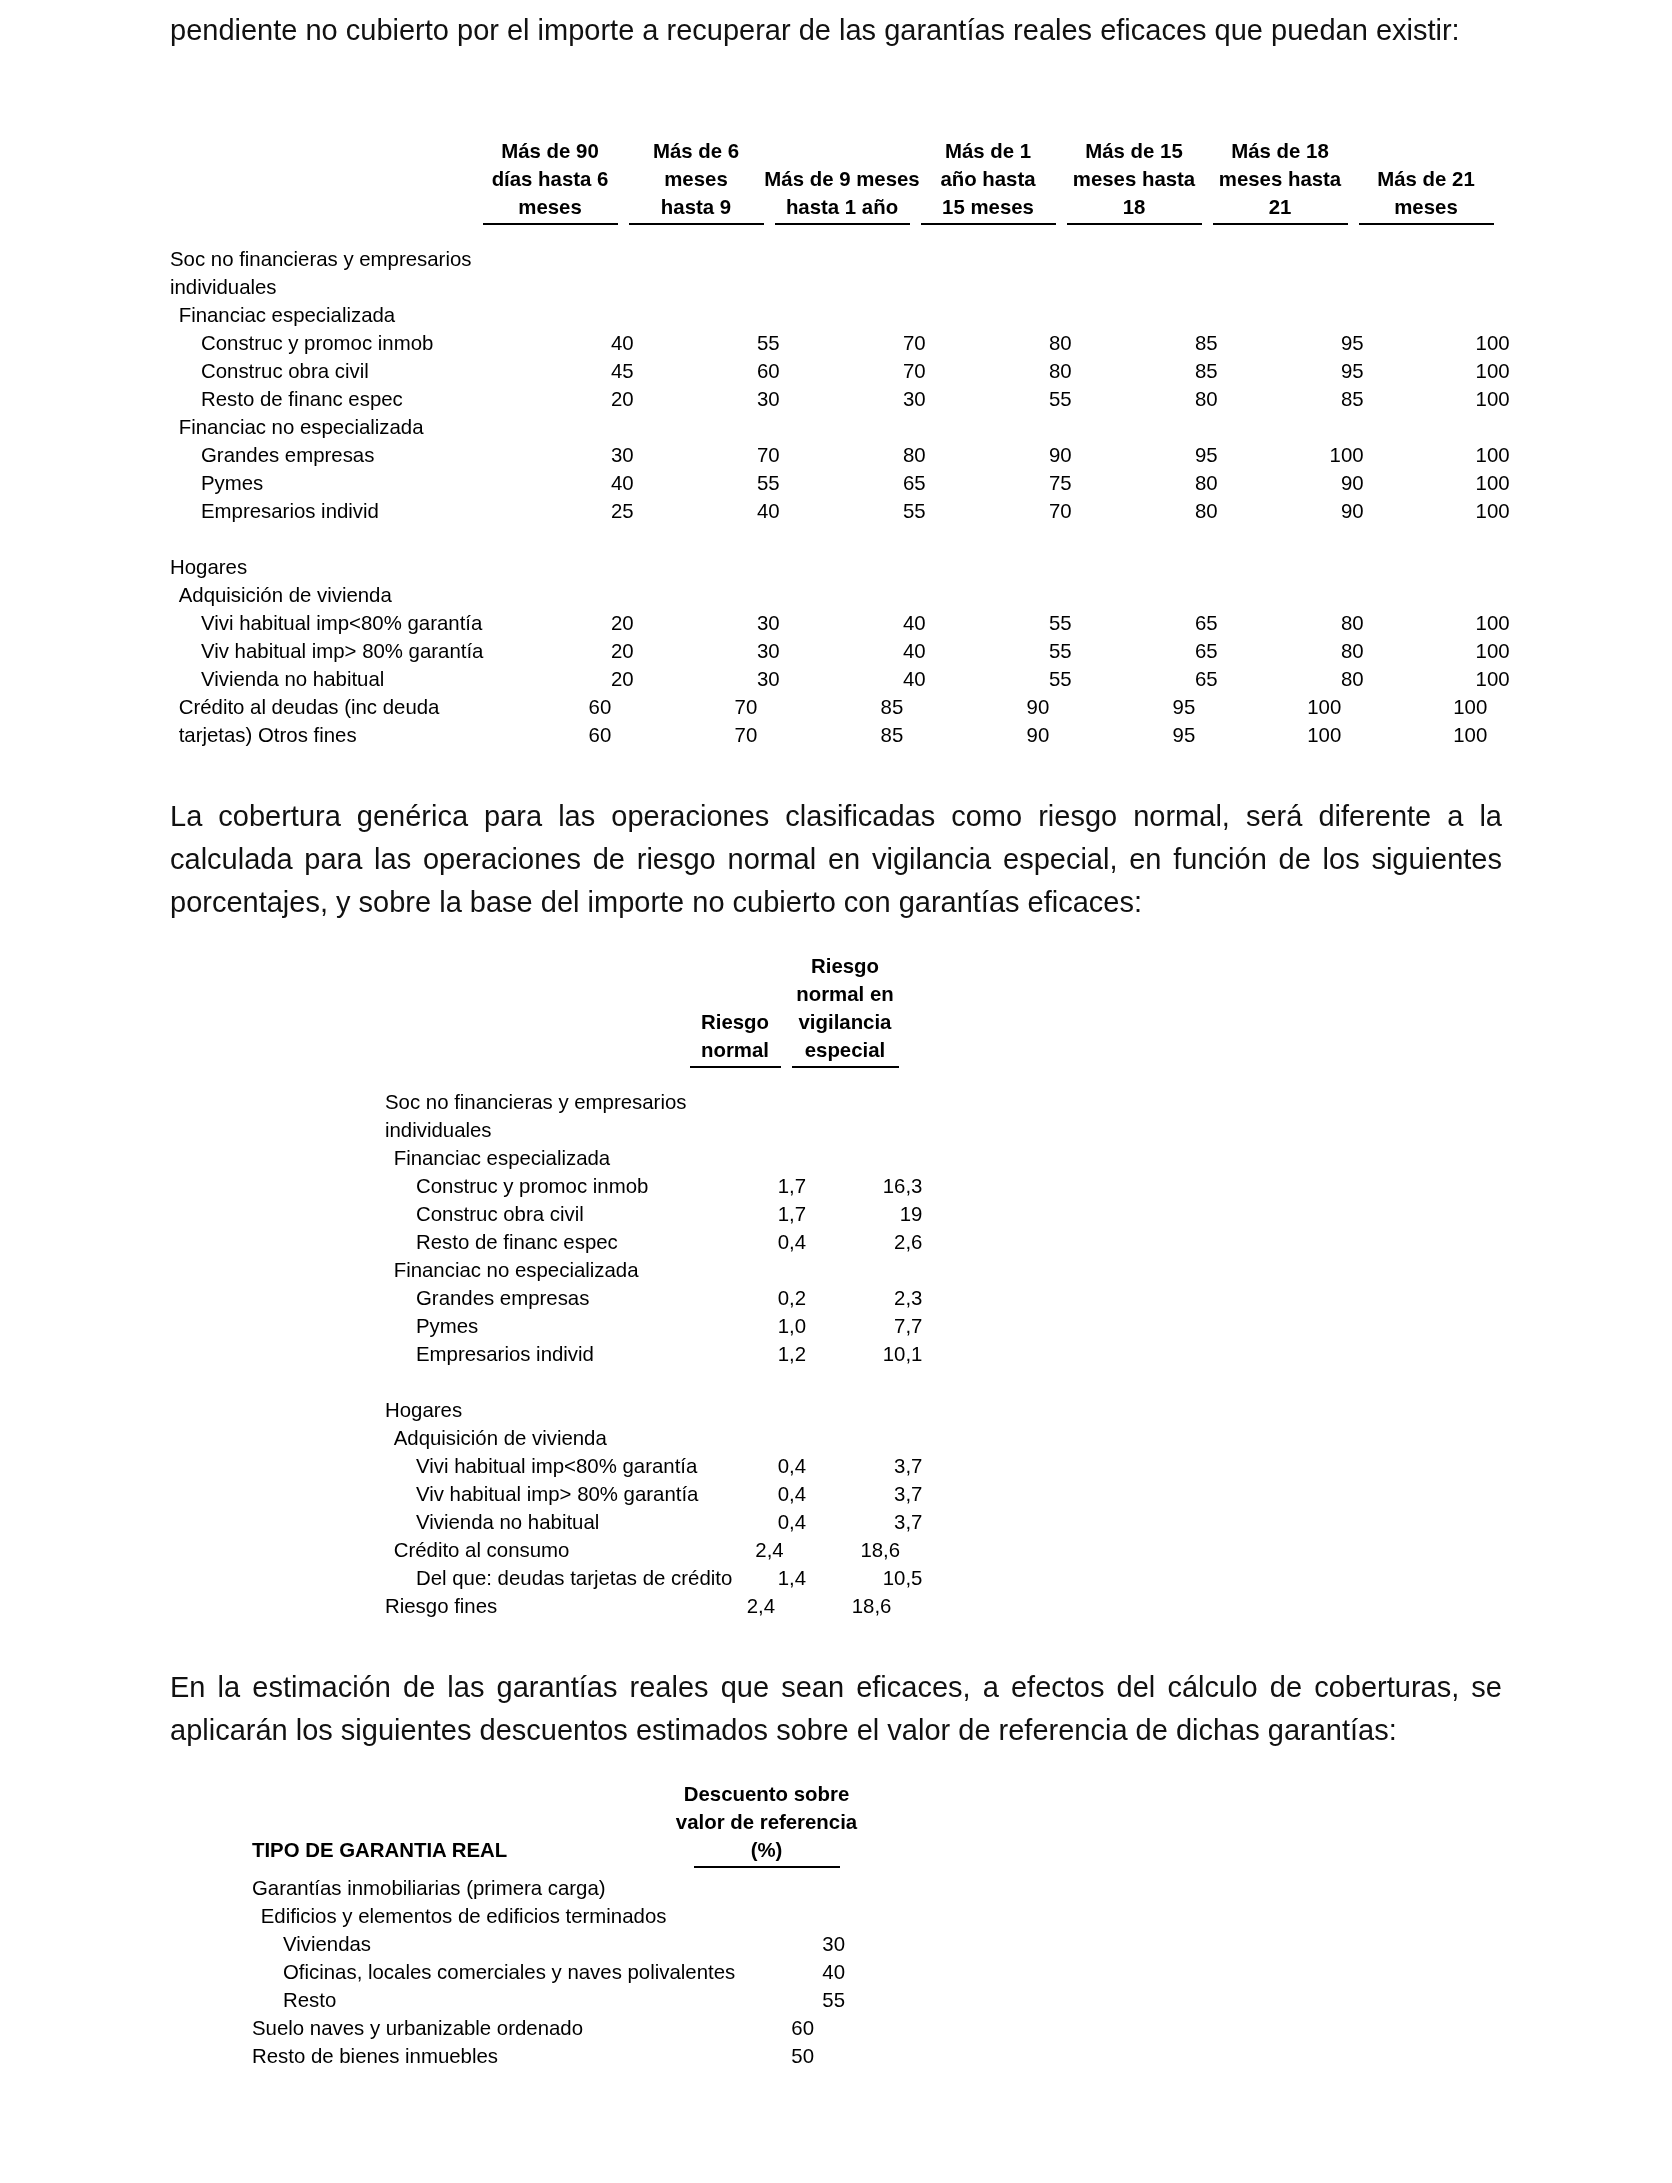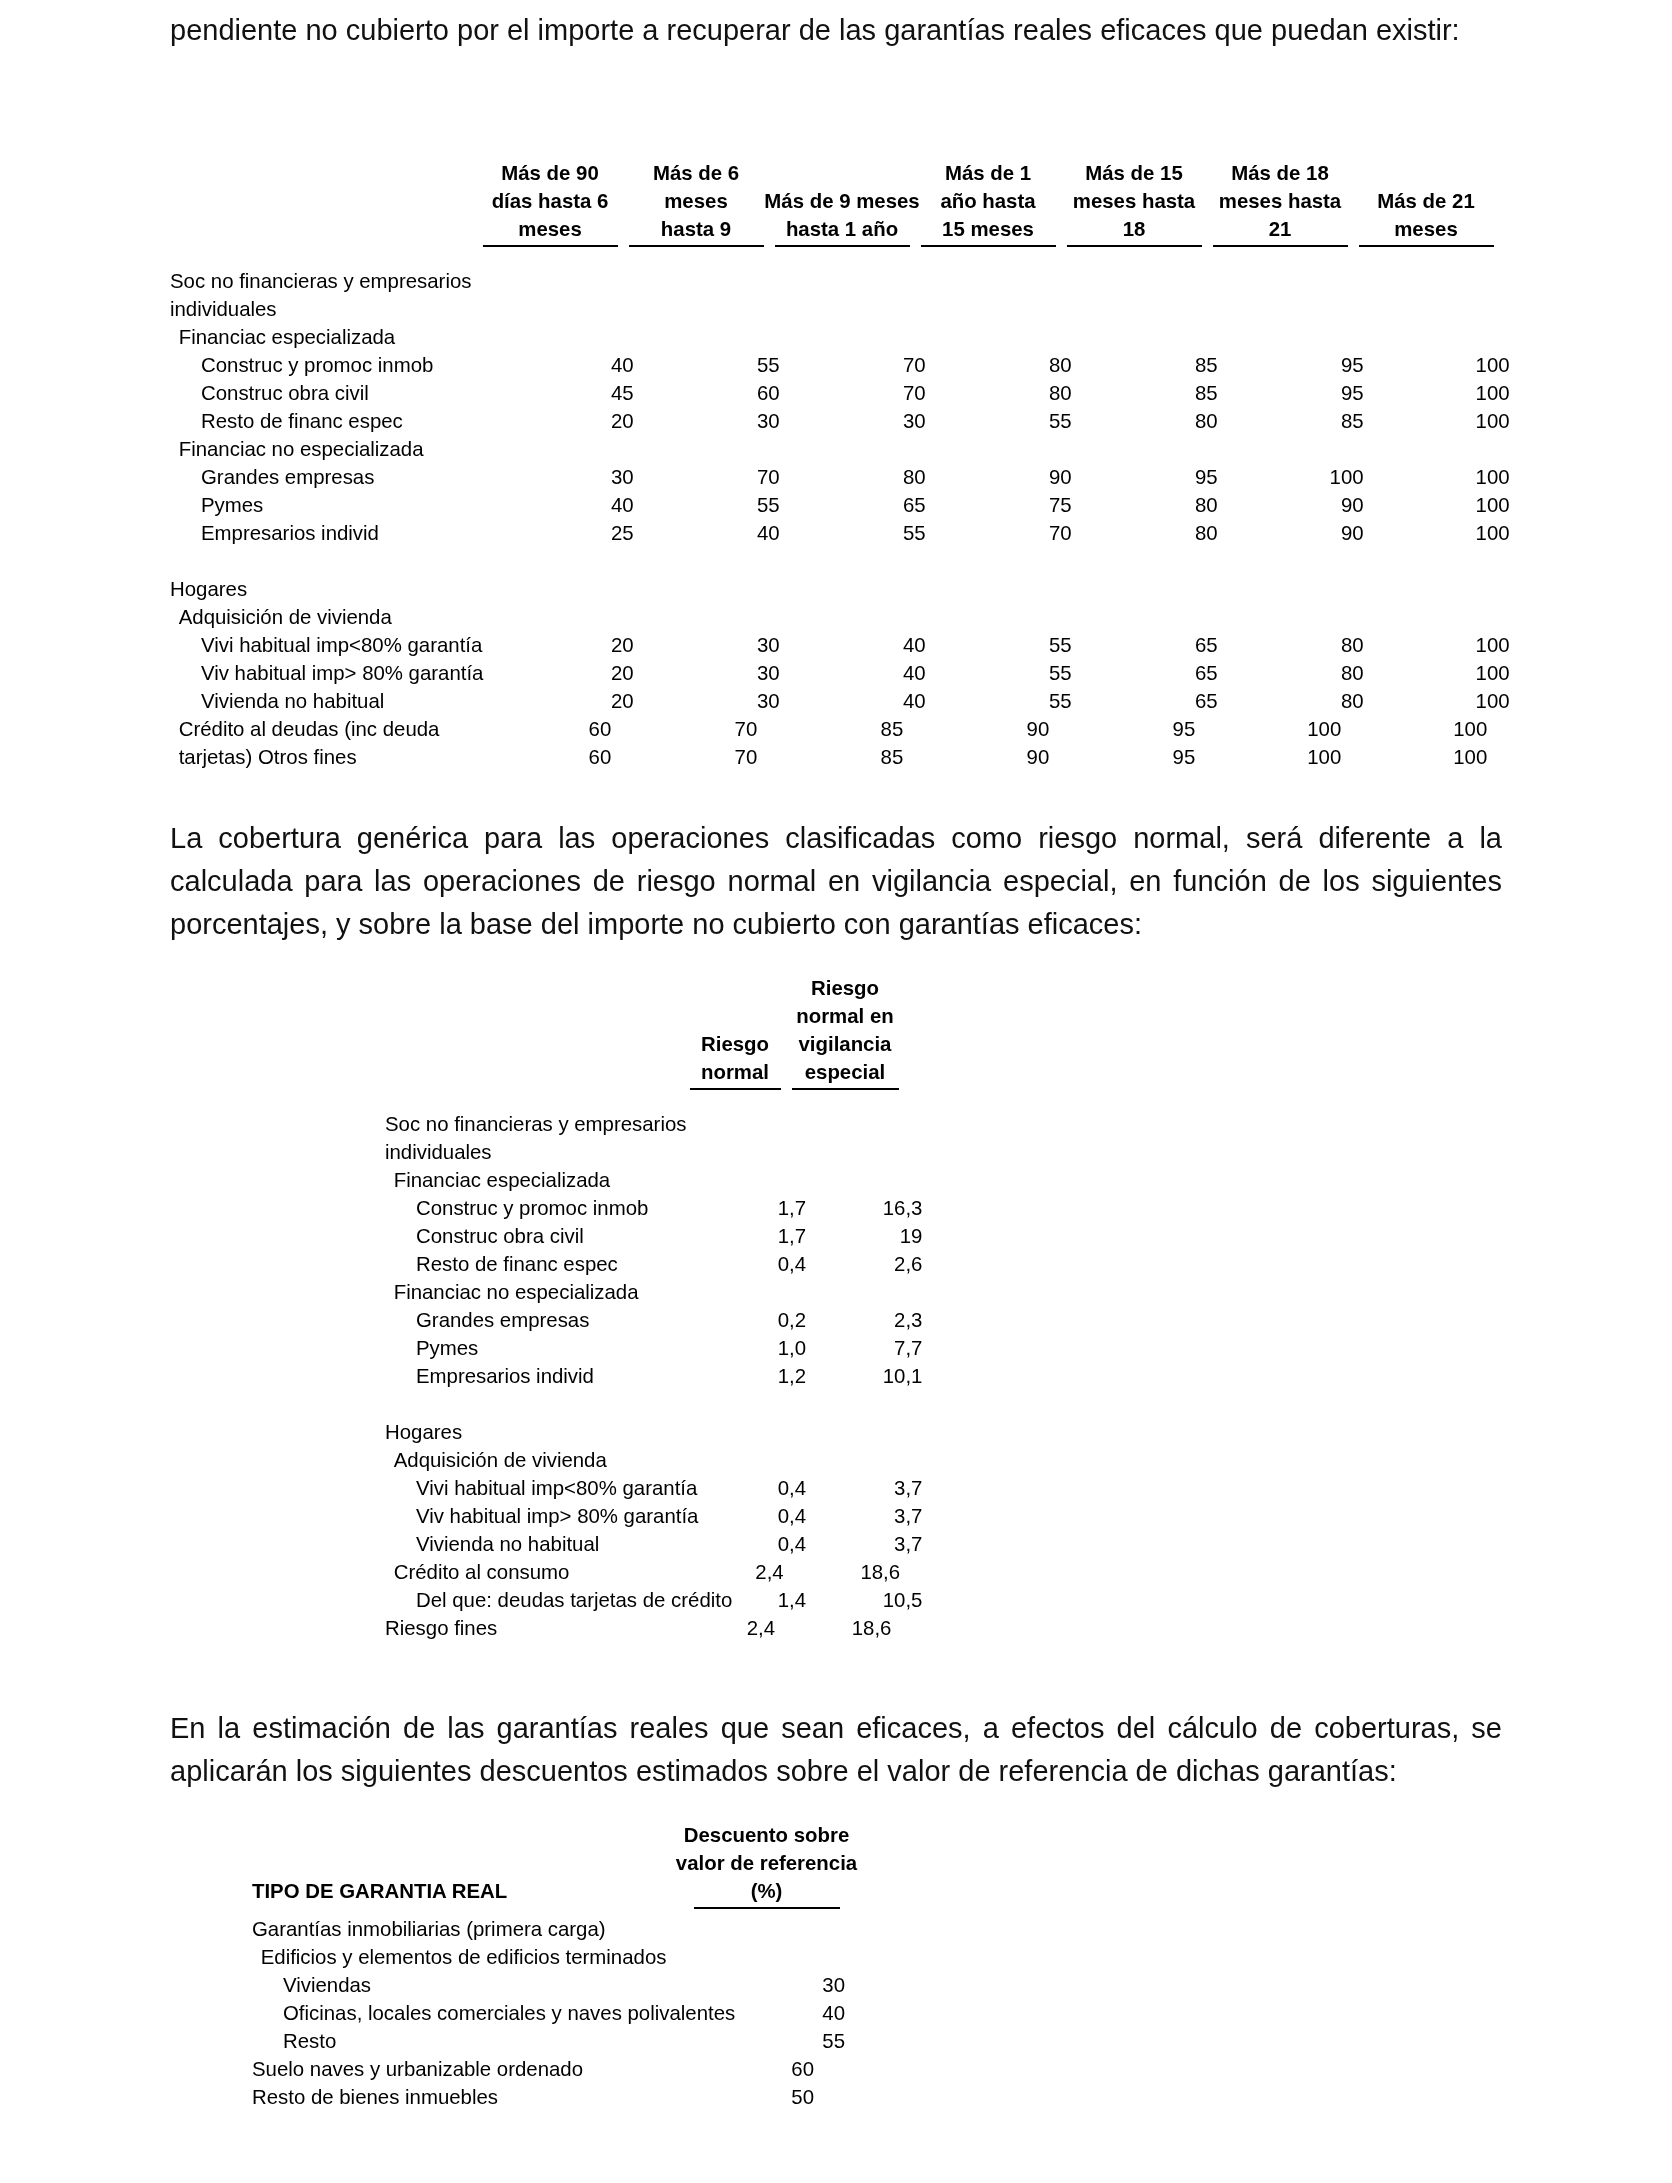"Más de 90" #table1 { margin-top: 107px -> 85px }
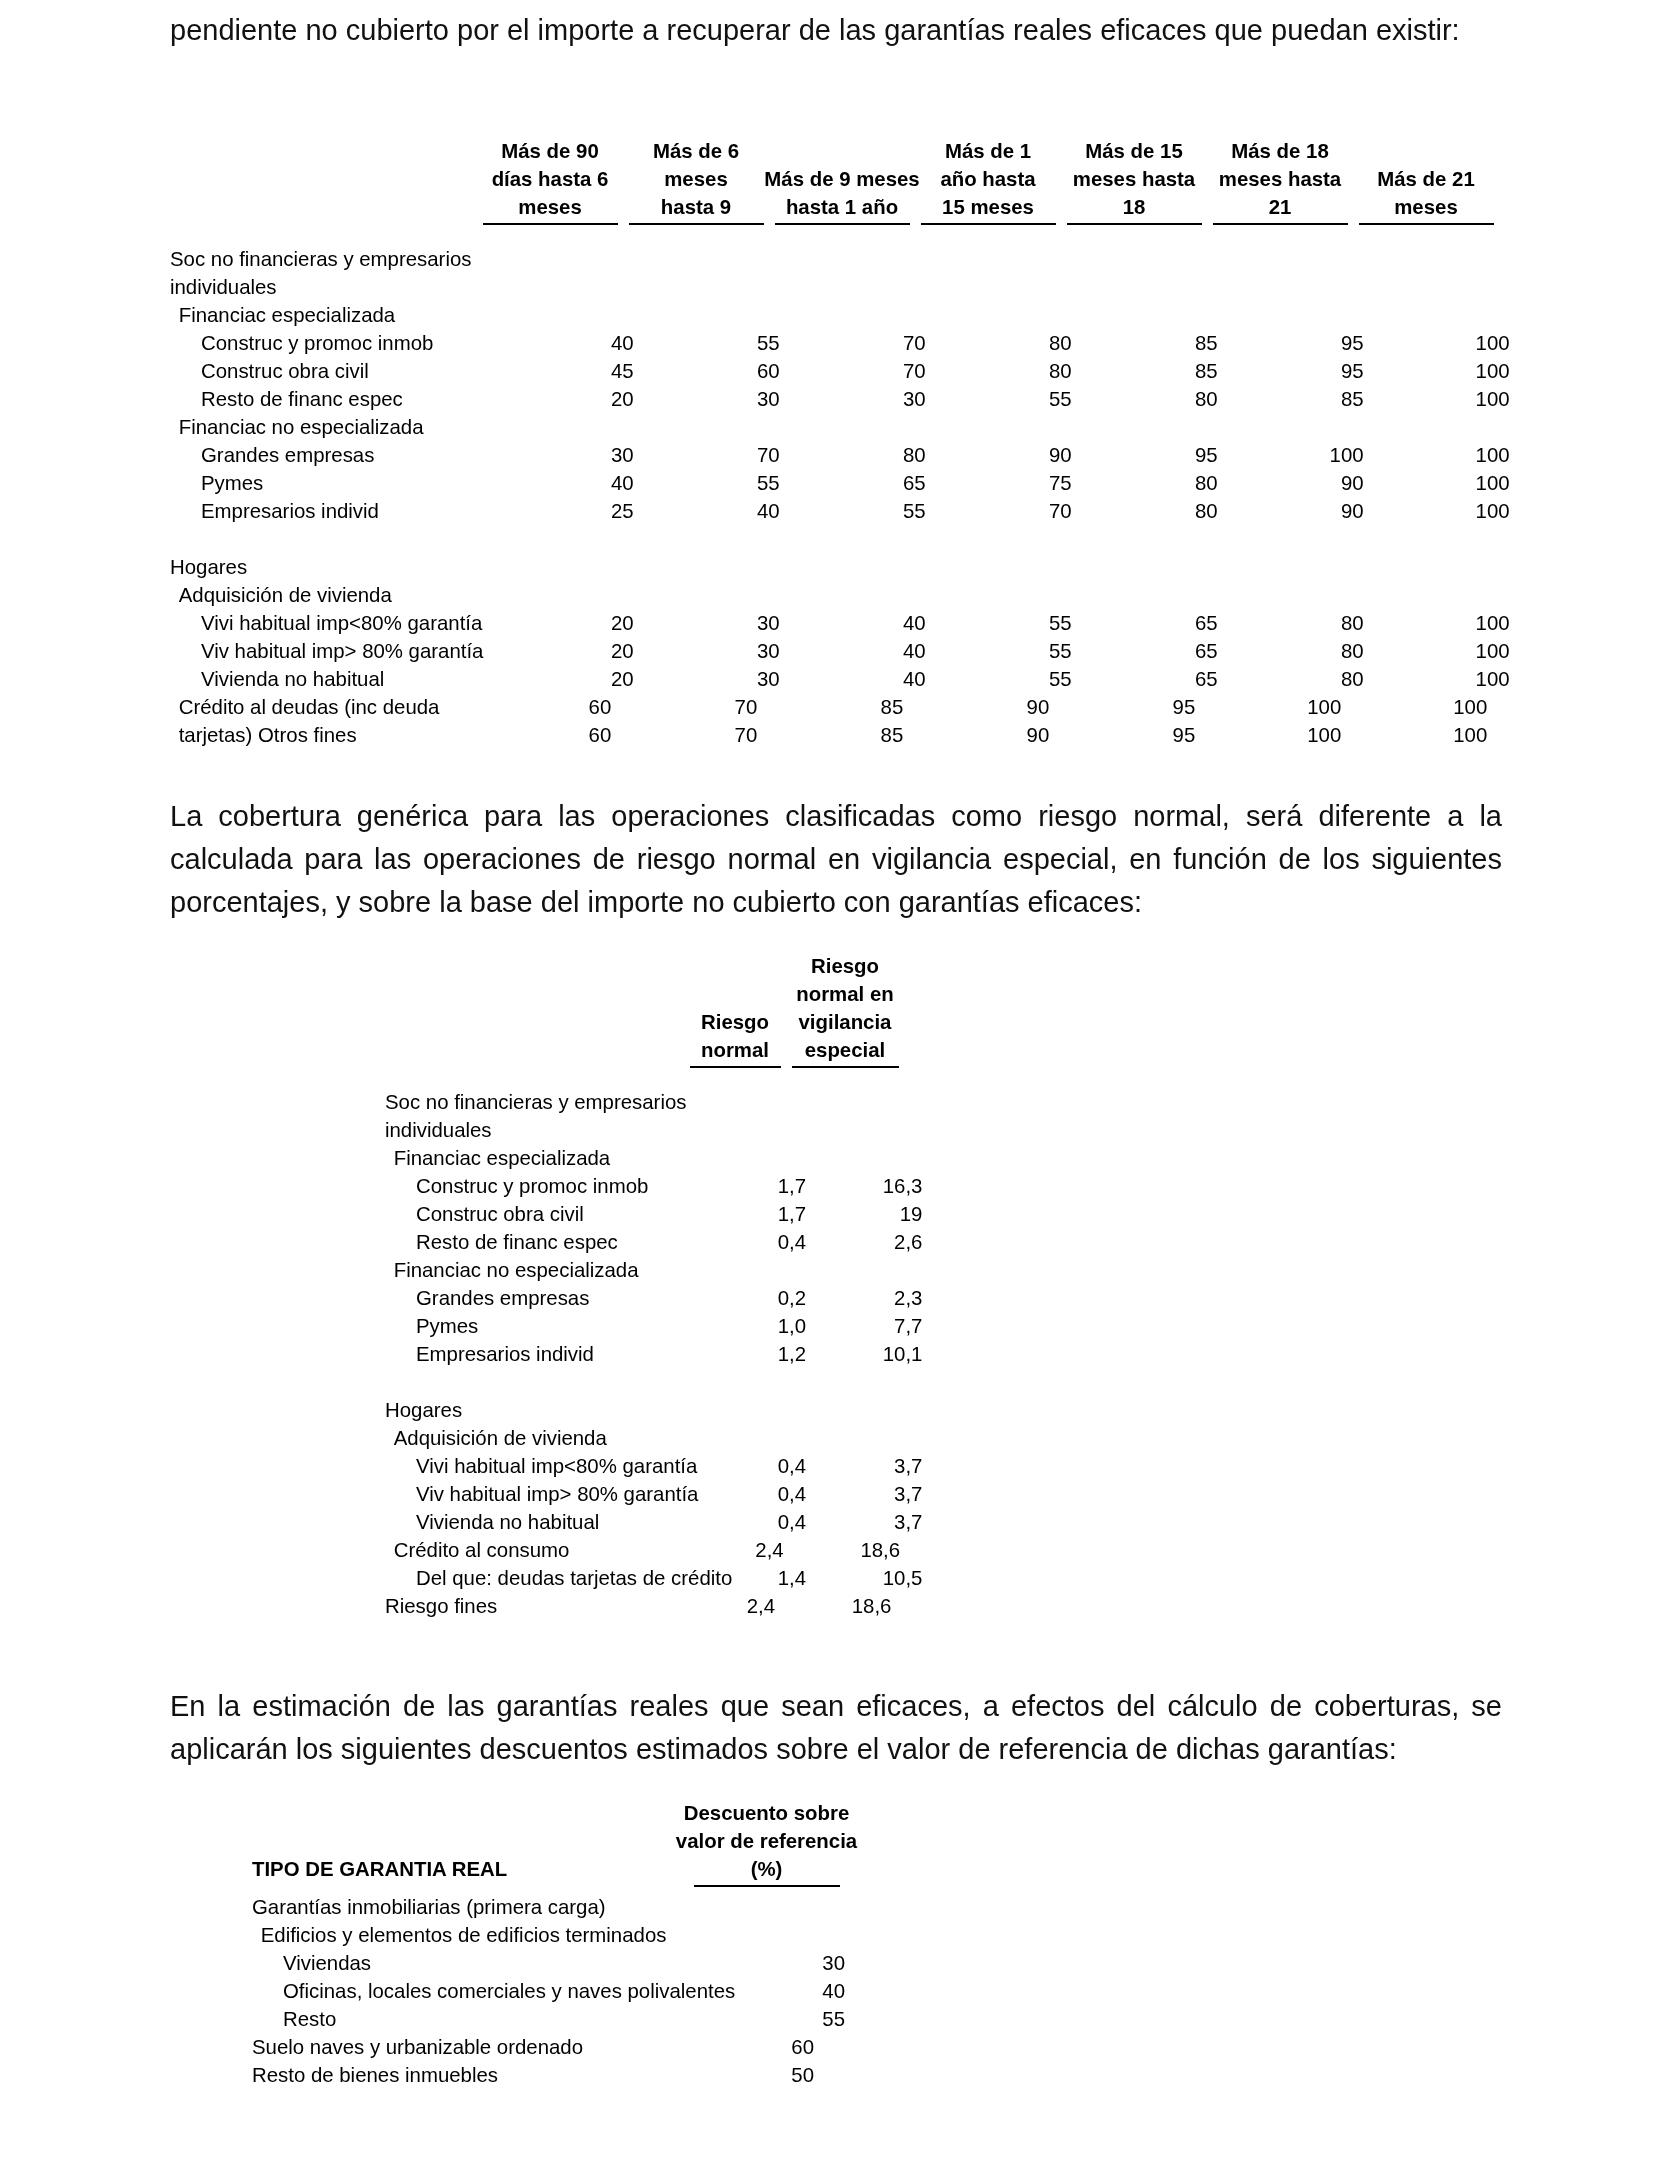"En la estimación de las" #para3 { margin-top: 65px -> 46px }
